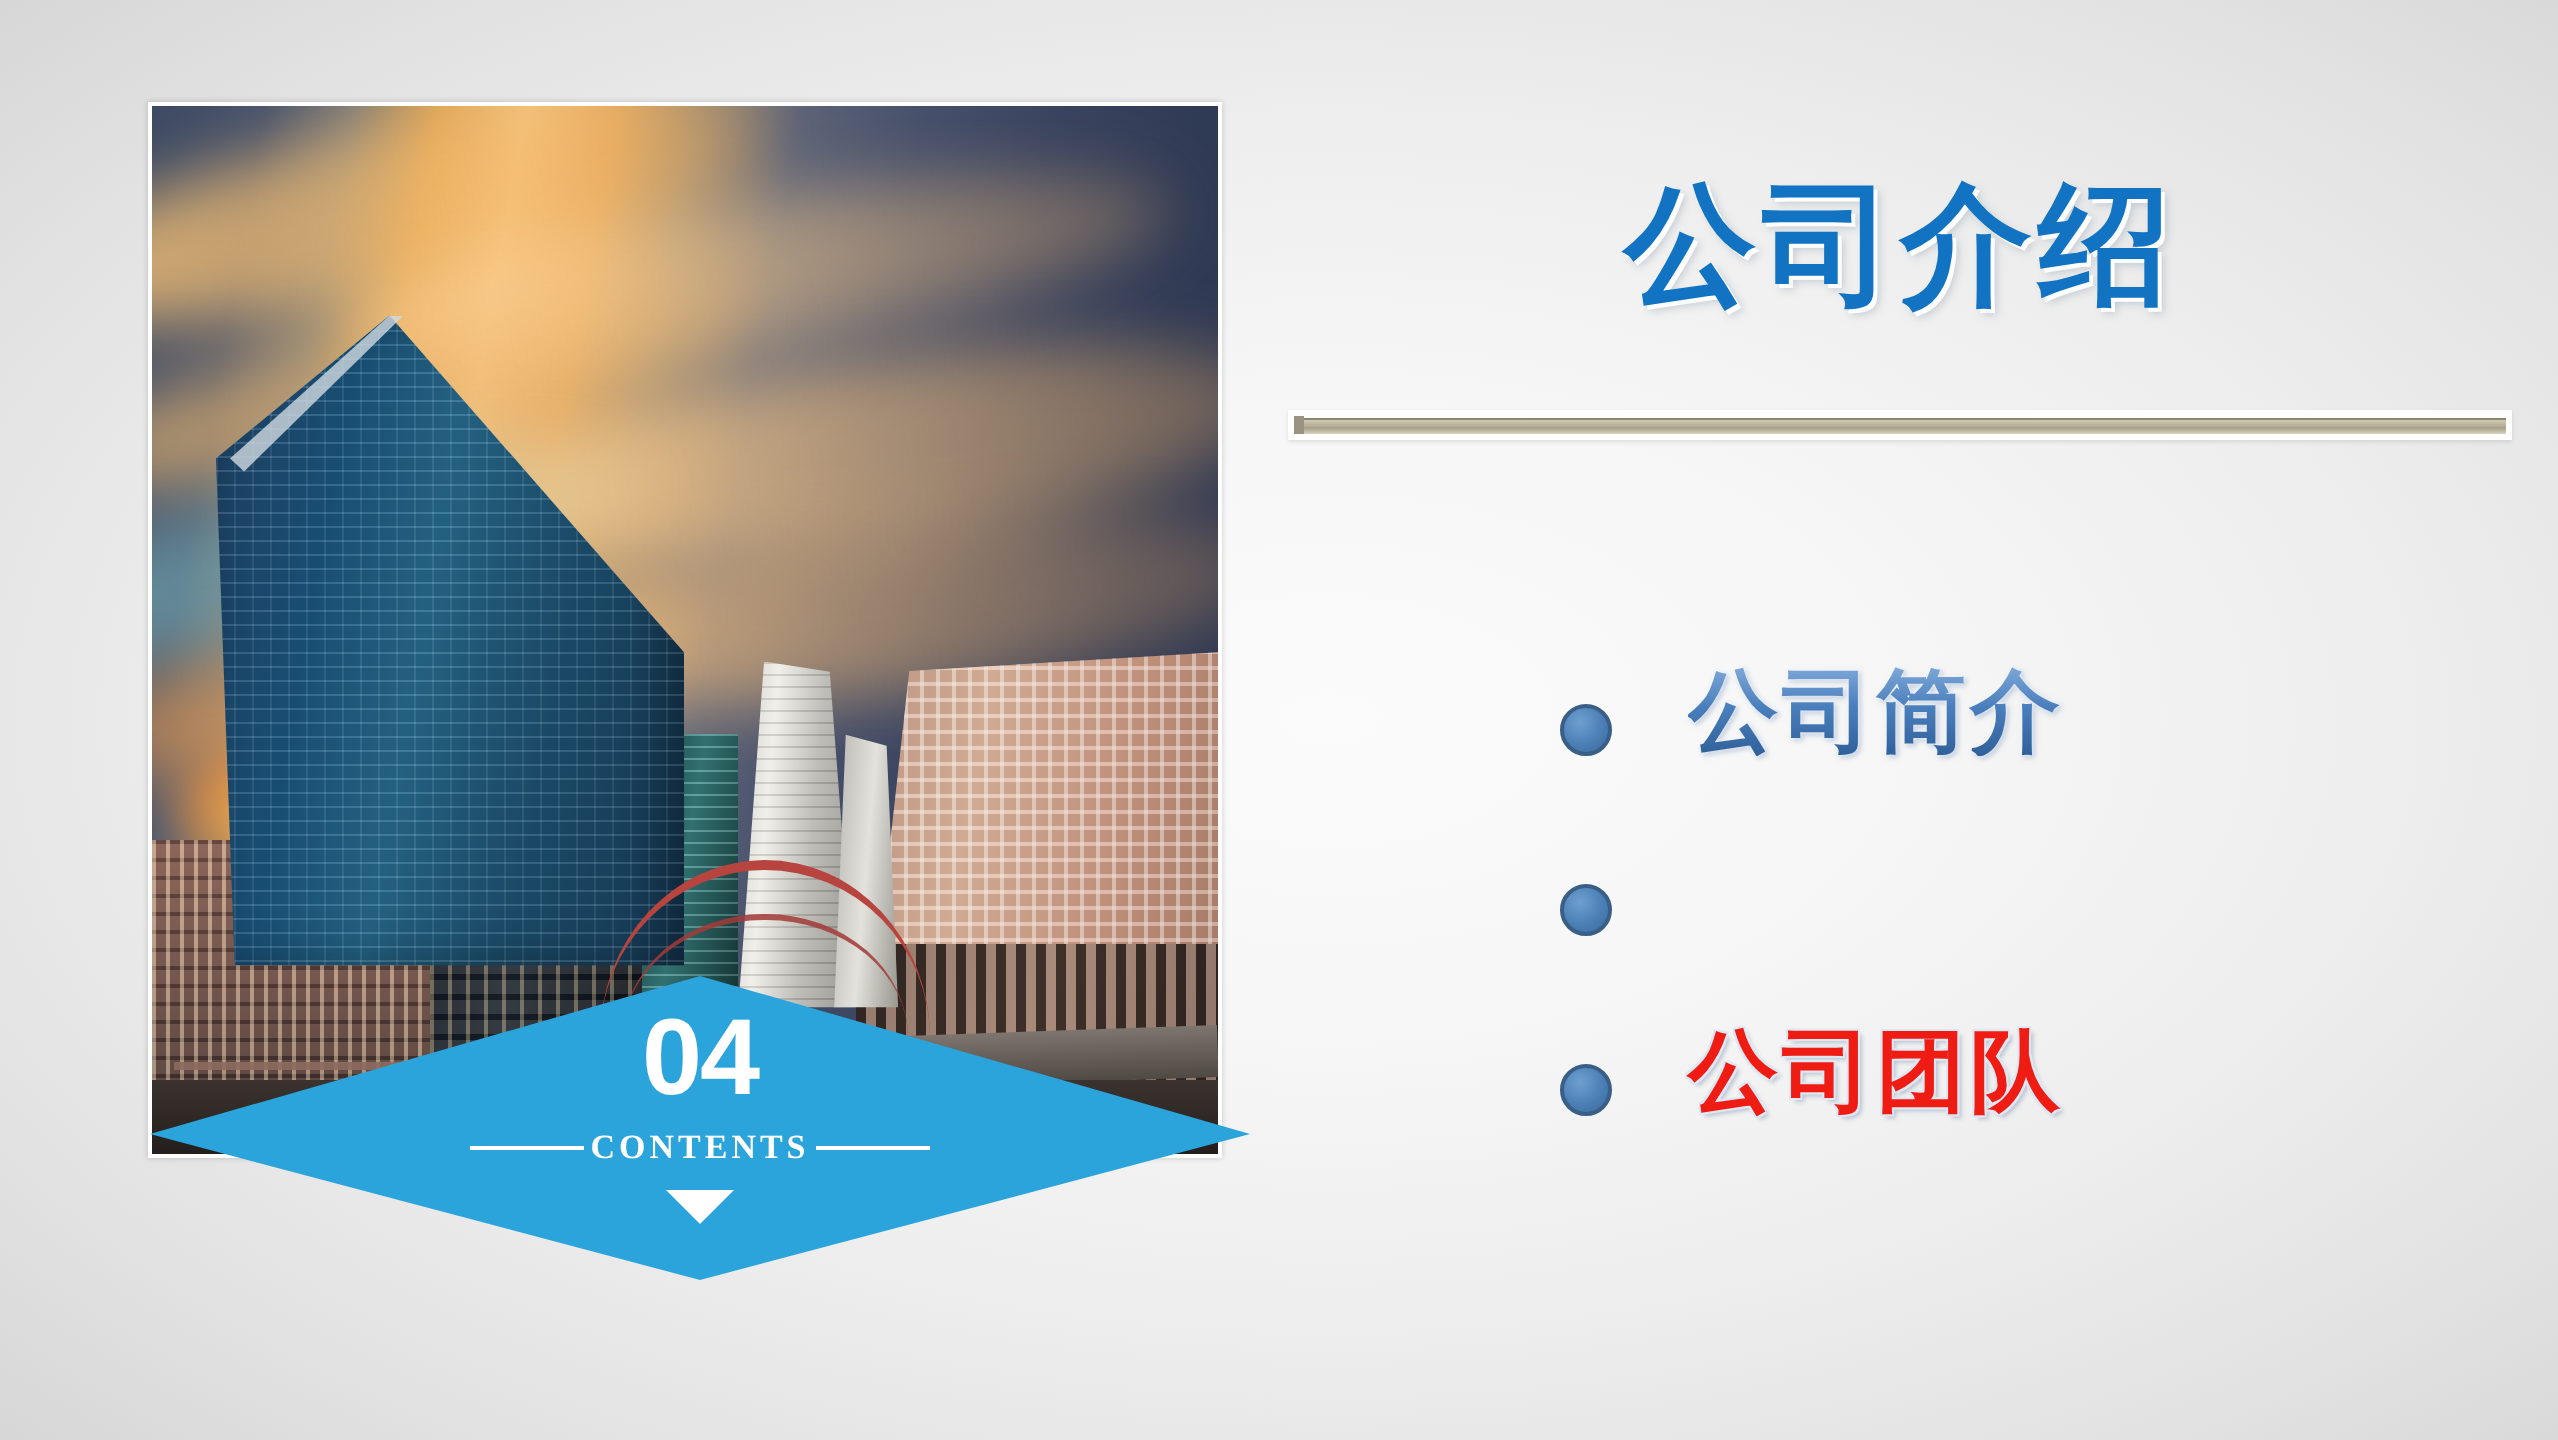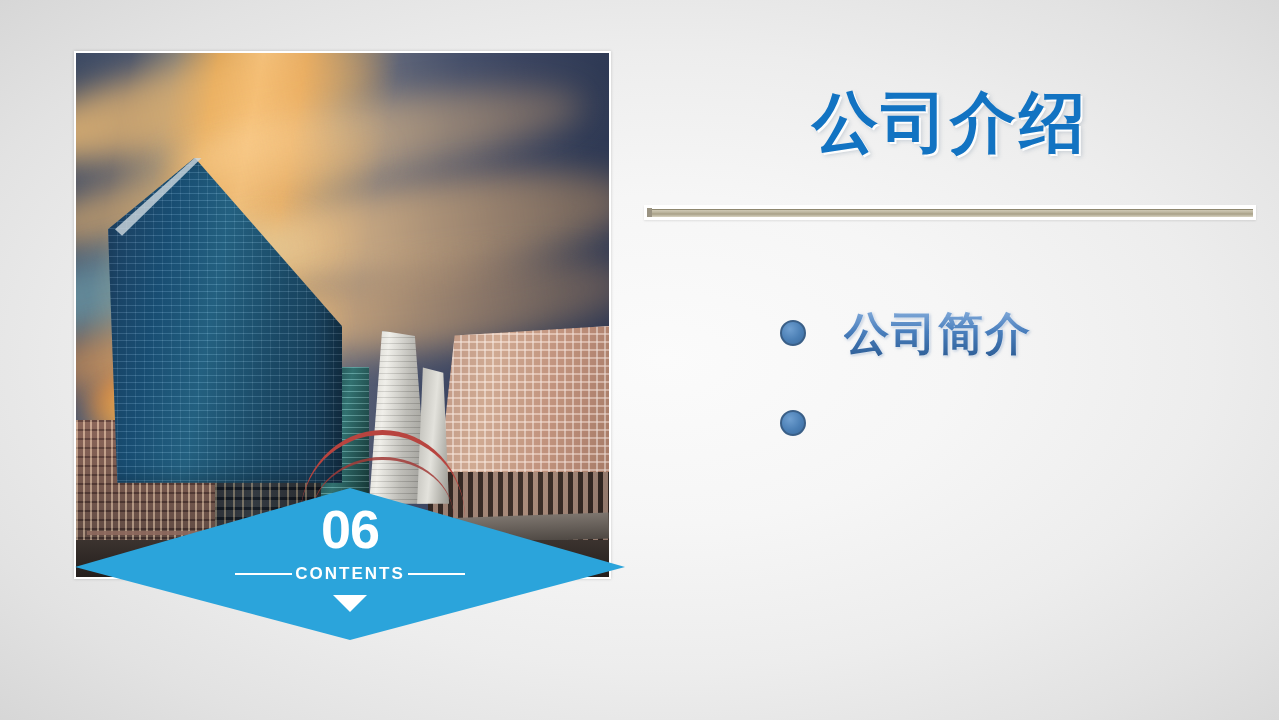"公司简介" .bullet-item { align-items: center -> flex-end }
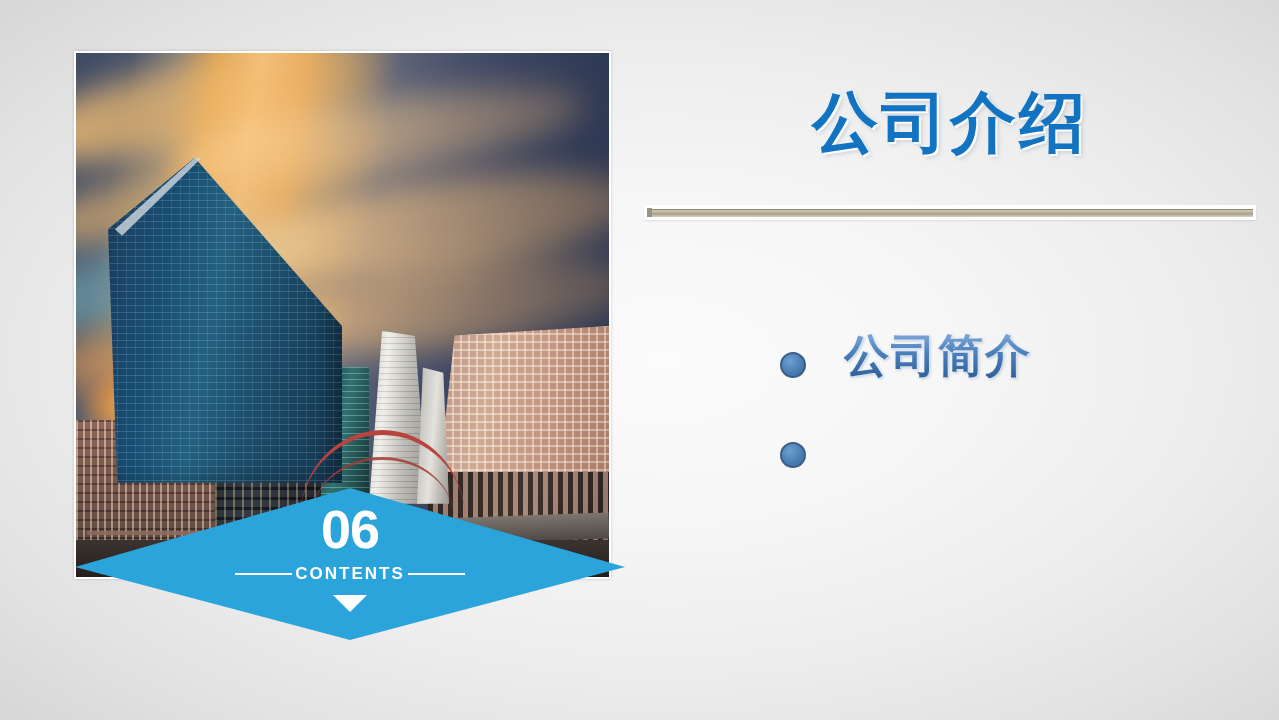"06" div.num-04 { text: 06 -> 04 }
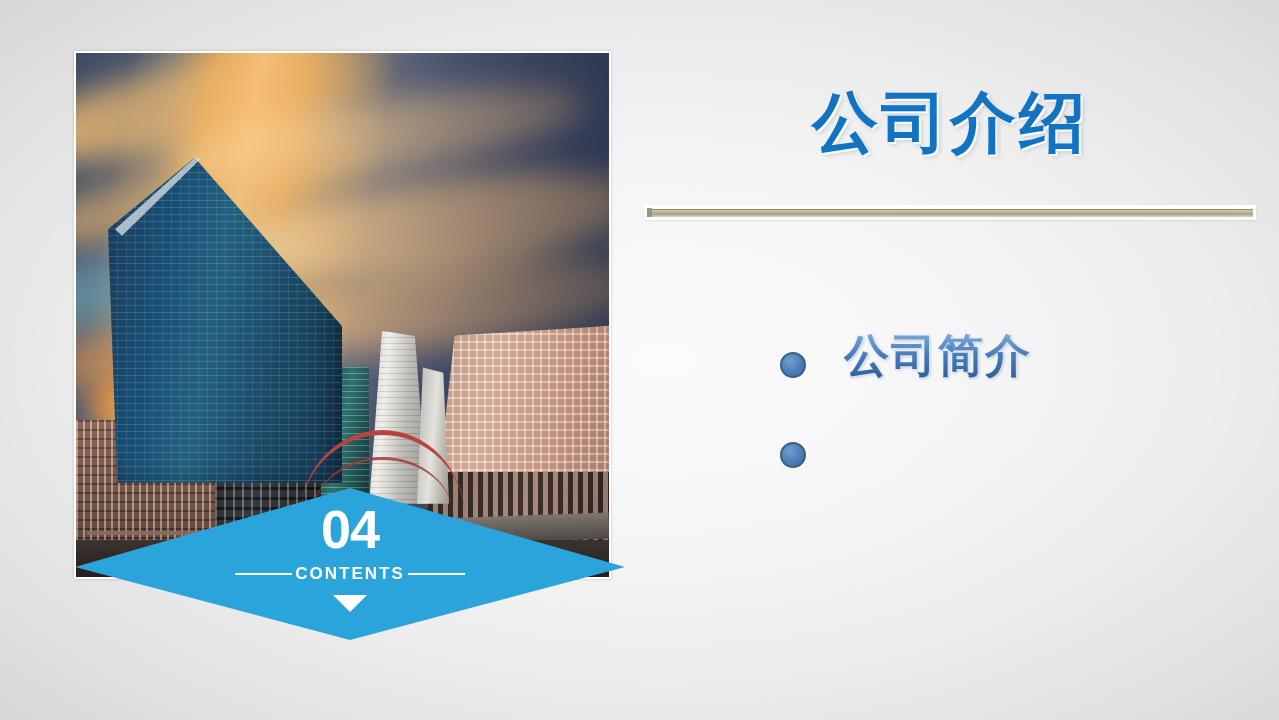"公司团队" div.bullet-item { html: none -> <div> <span></span> <span>公司团队</span> </div> }
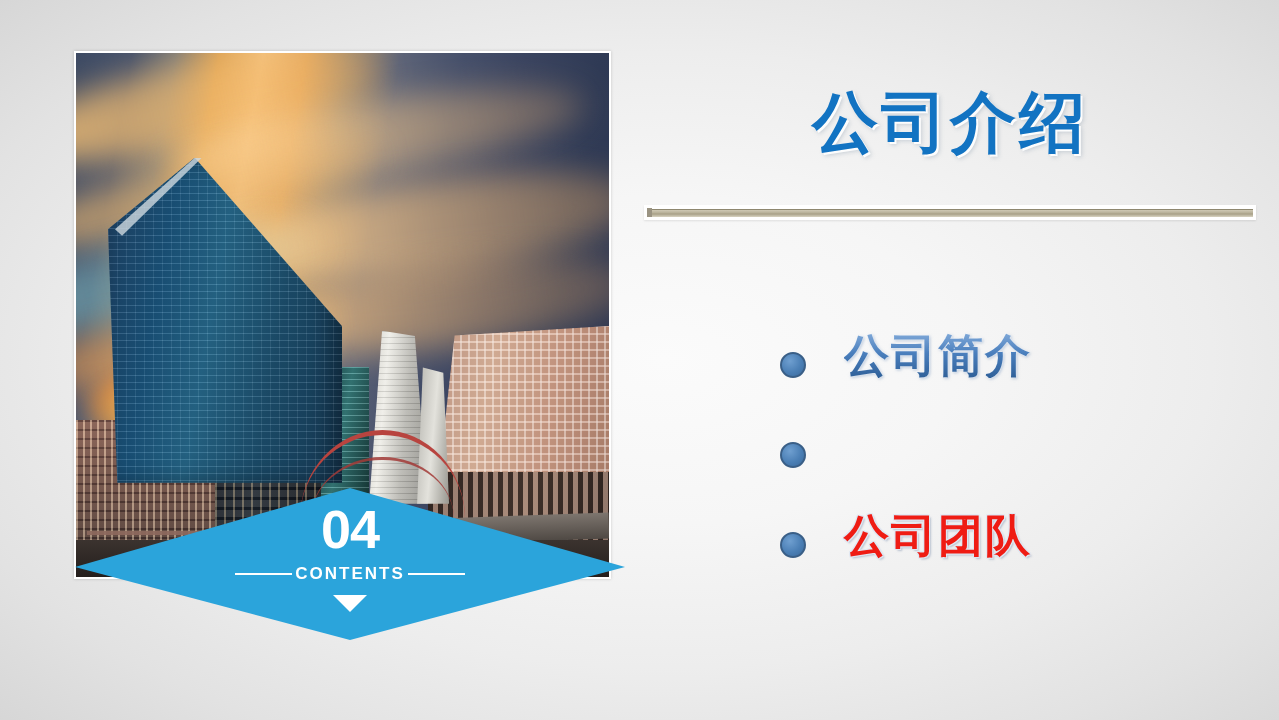"CONTENTS" .contents-row { font-family: none -> Liberation Serif, serif }
